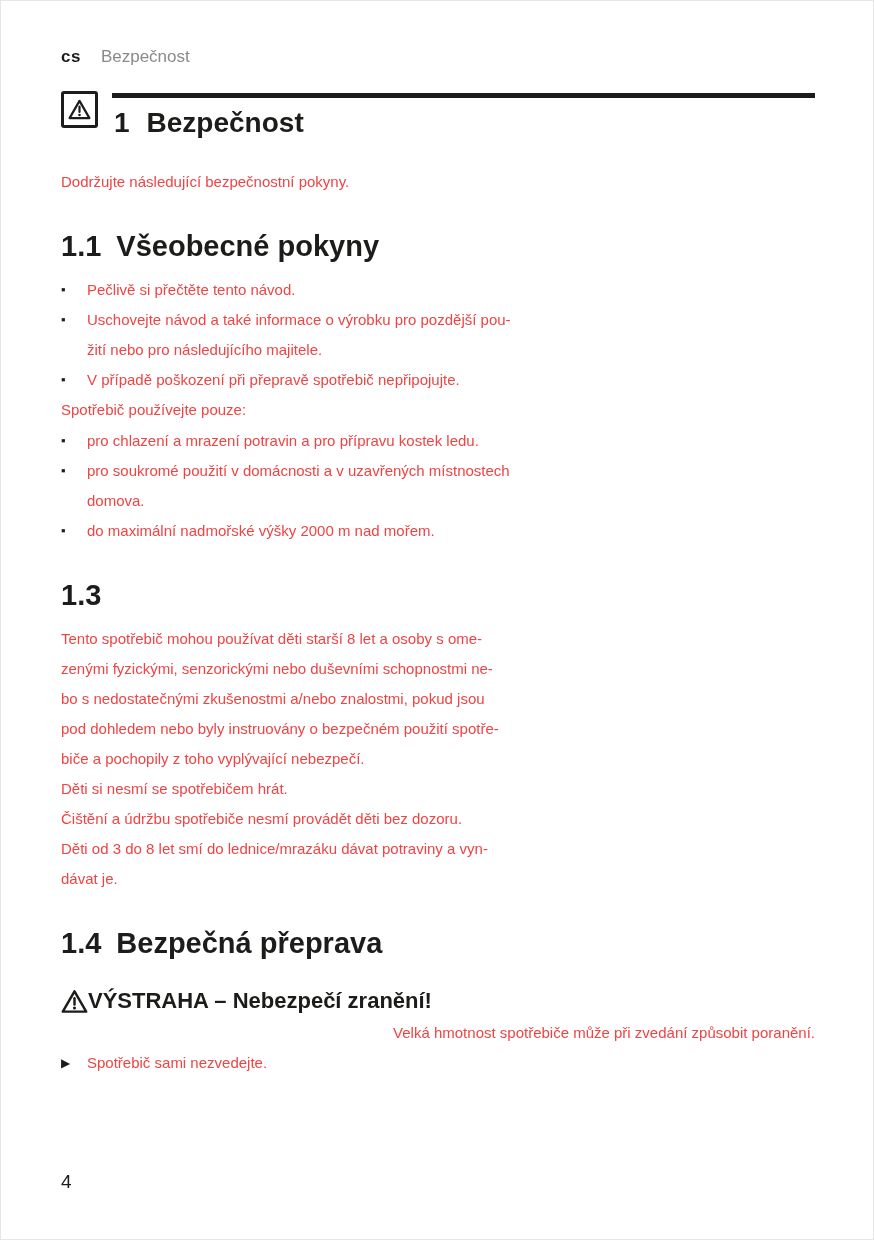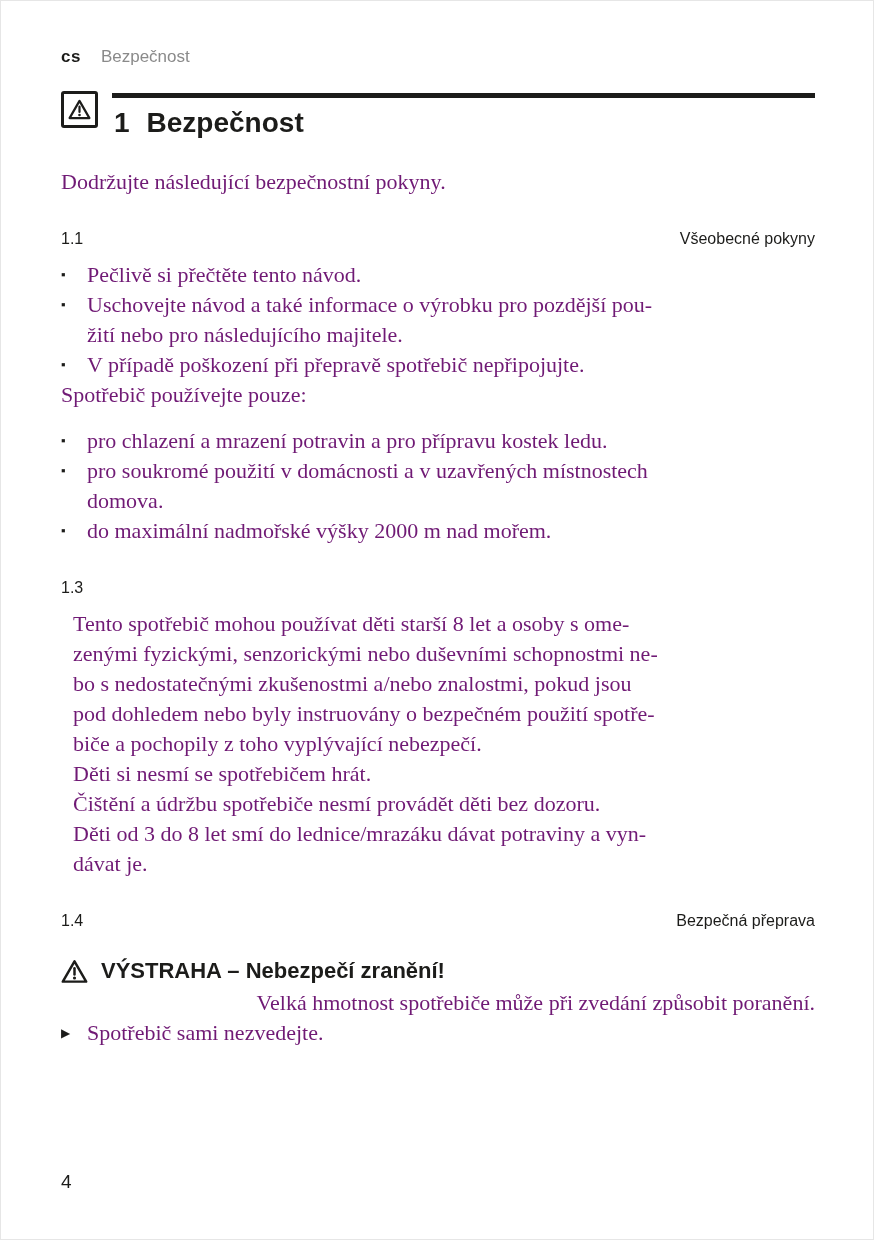"Dodržujte následující bezpečnostní" .body-text { color: #701a75 -> #ef4444; font-family: Liberation Serif, serif -> none; font-size: 22px -> 15px }
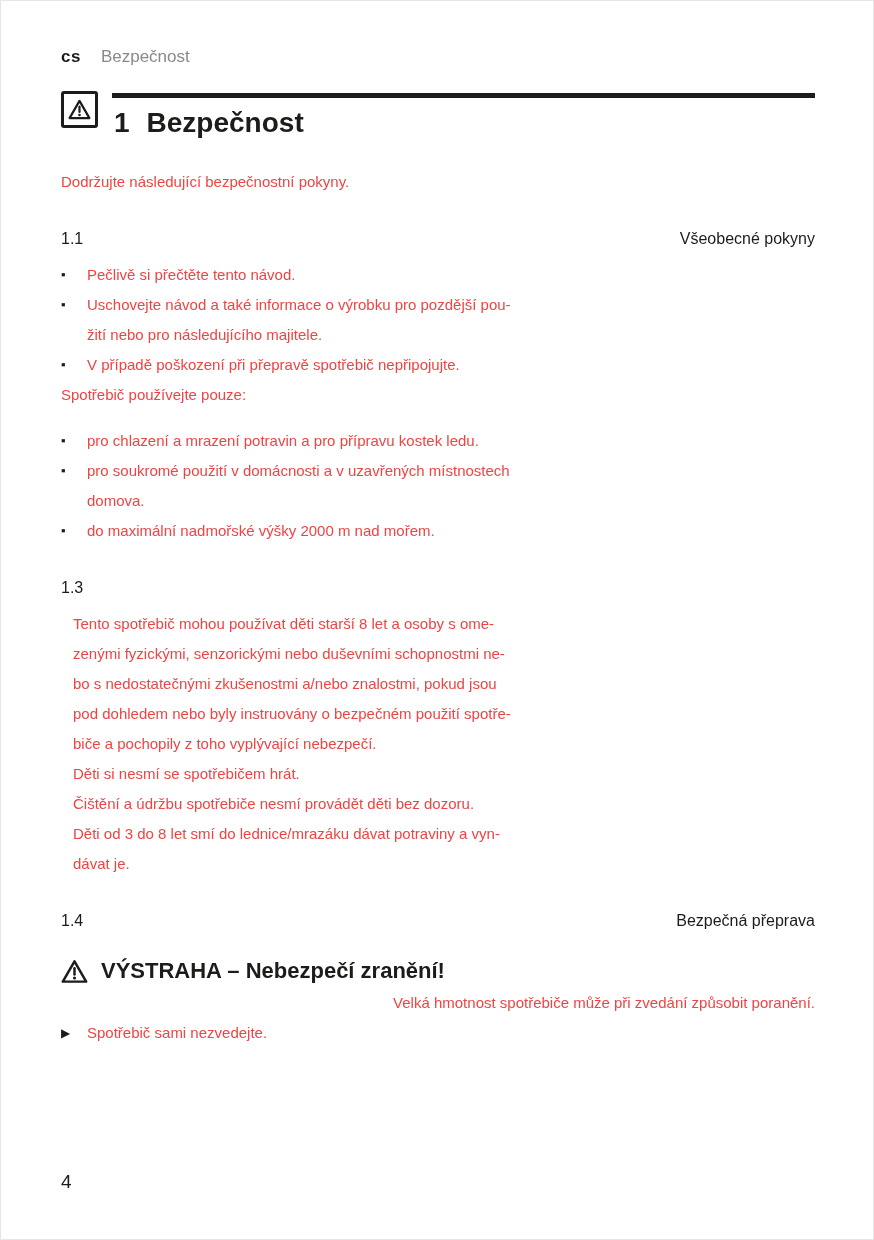"1.1" .section-heading { font-size: 16px -> 29px; font-weight: normal -> bold; justify-content: space-between -> none }
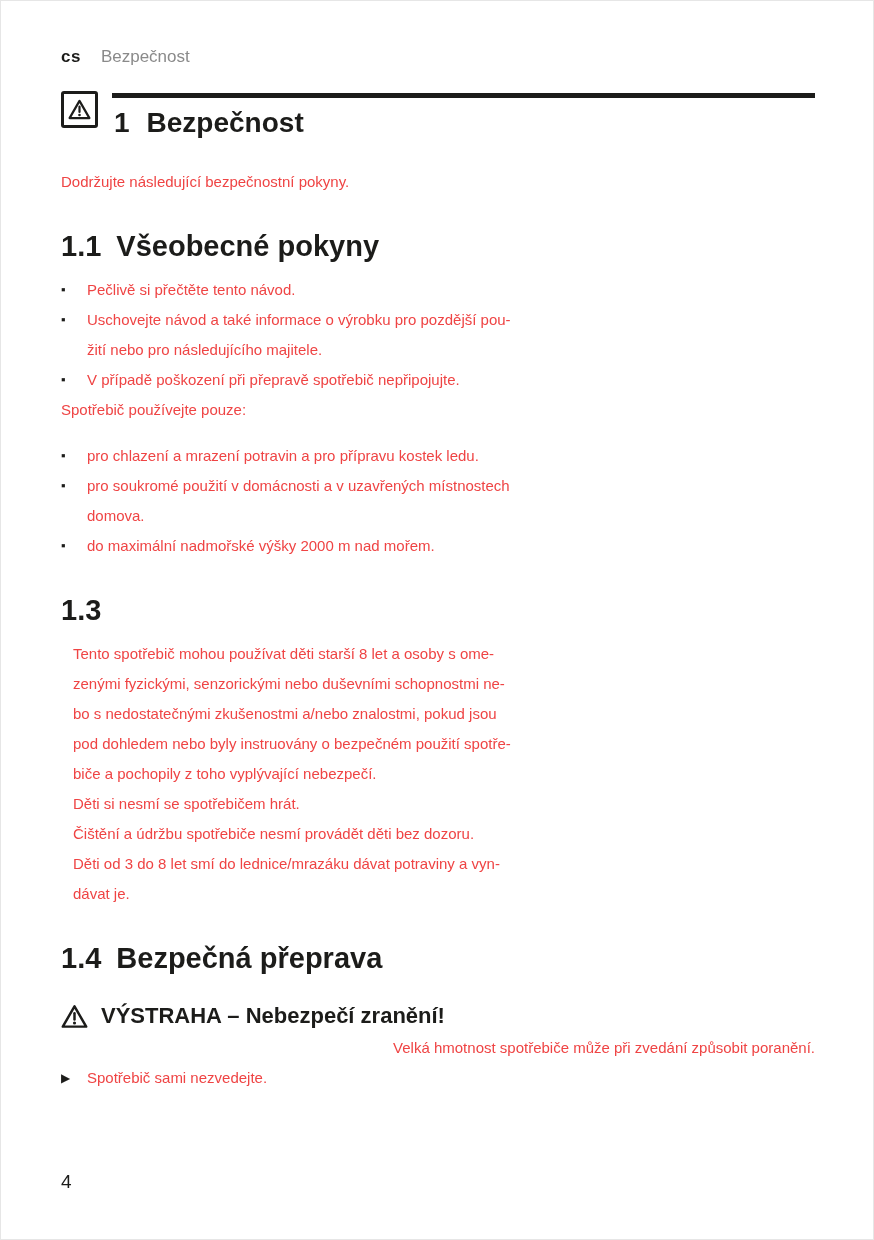"Spotřebič používejte pouze:" .sub-intro { margin: 0 0 16px -> 0 0 1px }
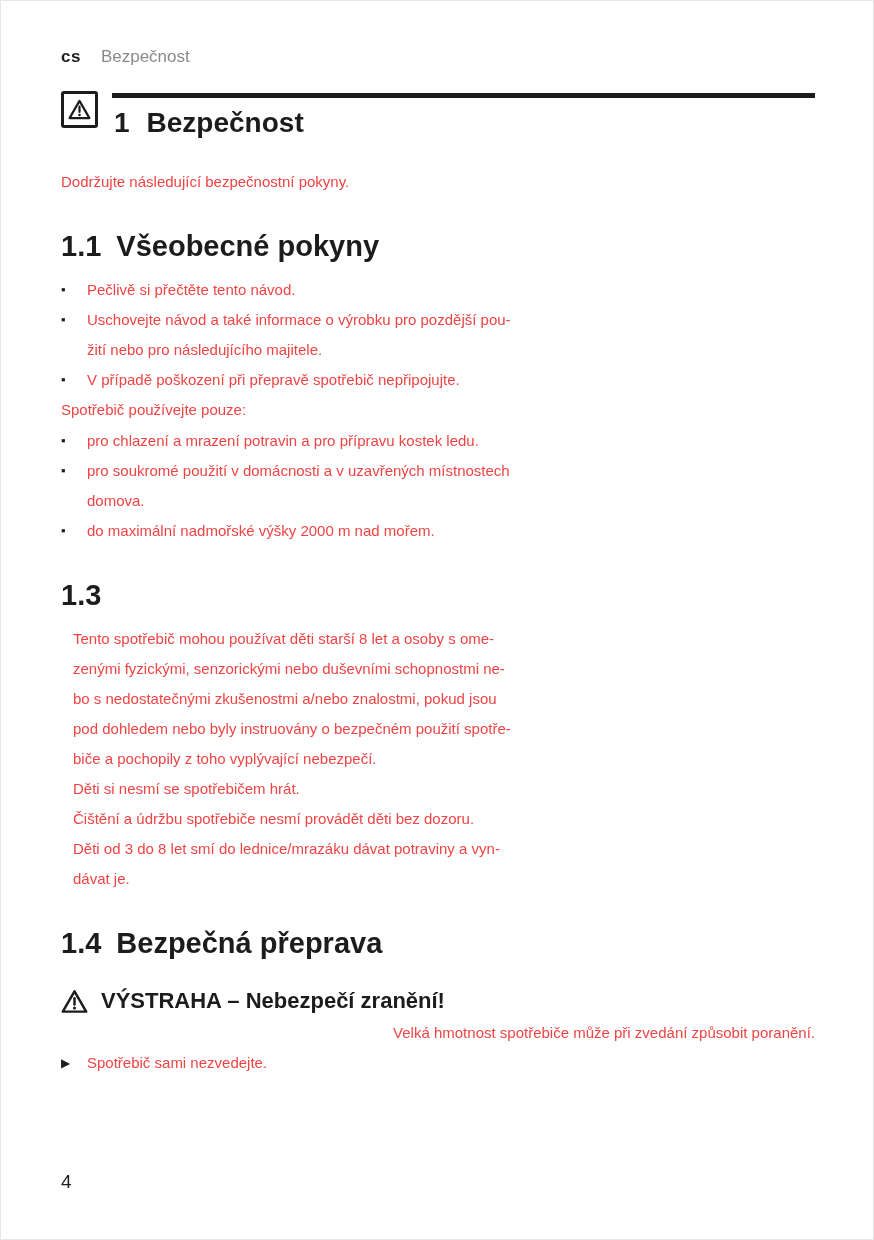"Tento spotřebič mohou používat děti" p.body-text { margin: 12px -> 0 }
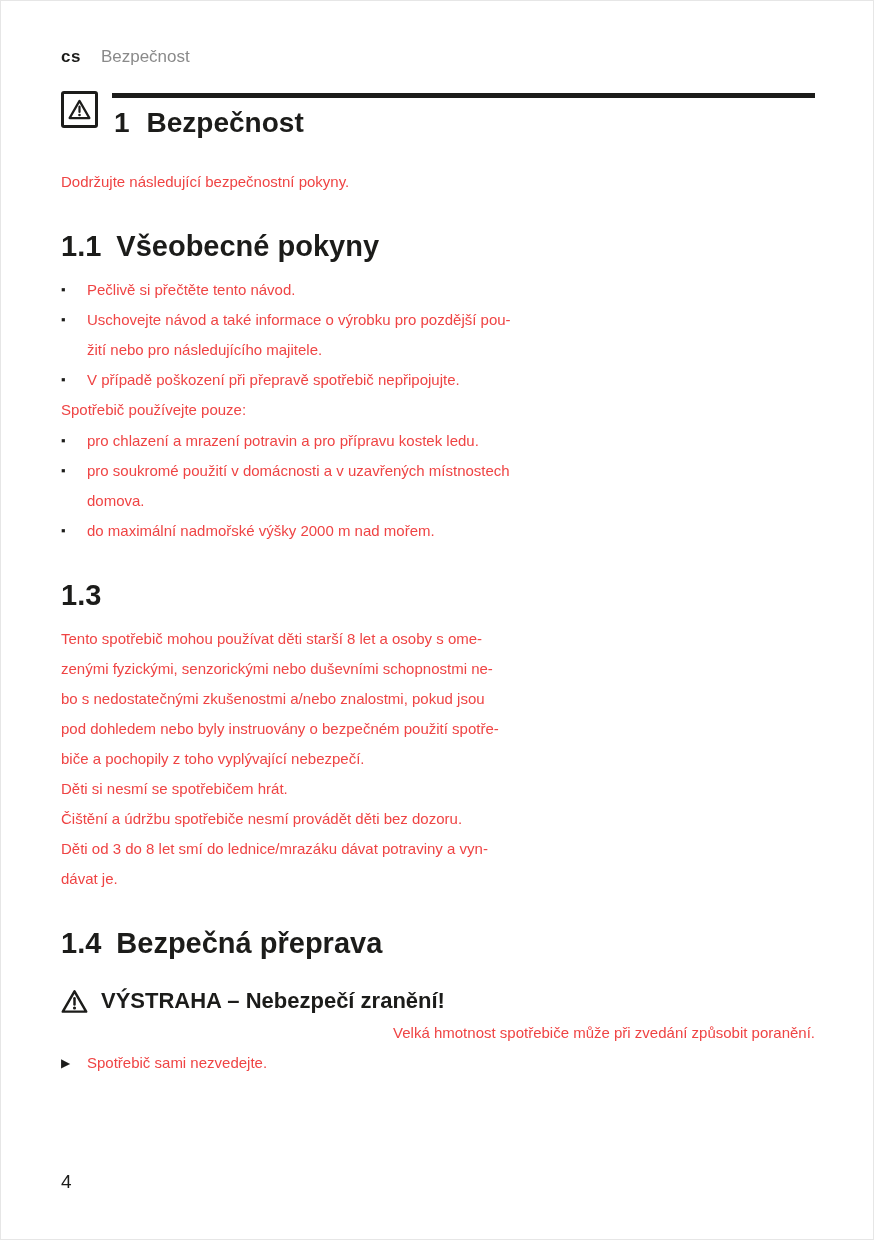"VÝSTRAHA – Nebezpečí zranění!" .warning-head { gap: 13px -> none }
